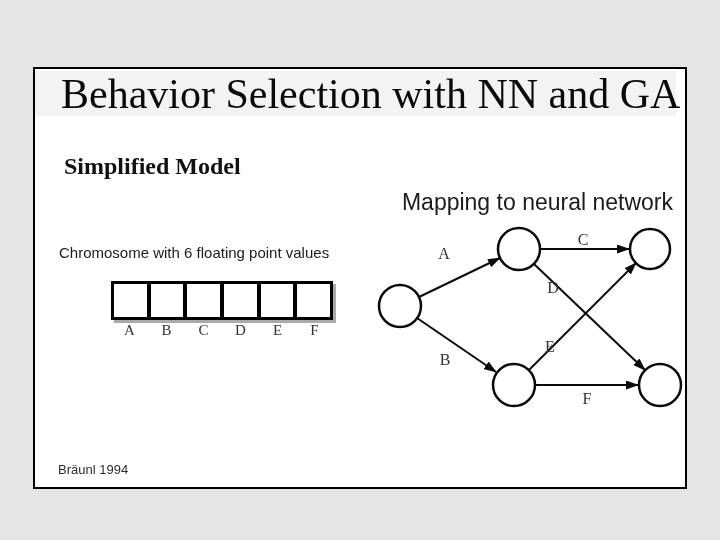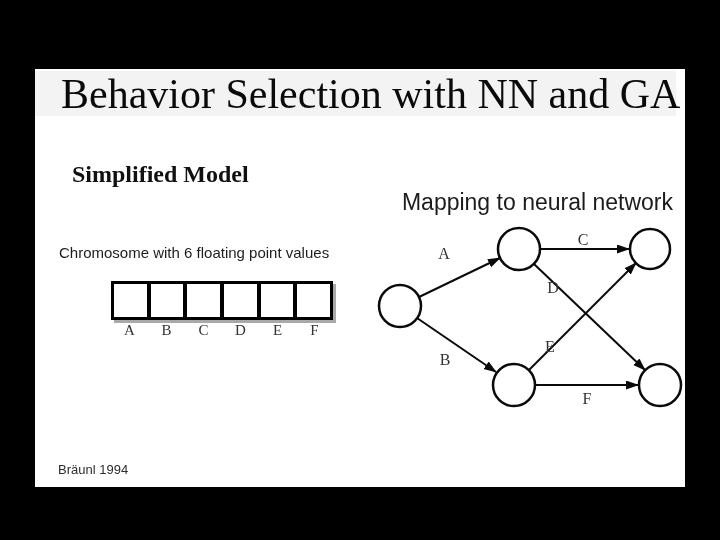"Behavior Selection with NN and" #screen { background: #000000 -> #e5e5e5 }
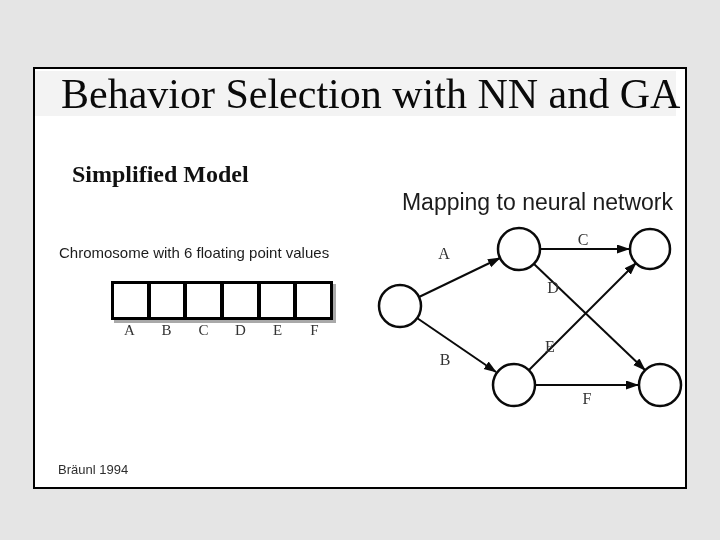"Simplified Model" h2.abs { margin: 8px -> 0 }
